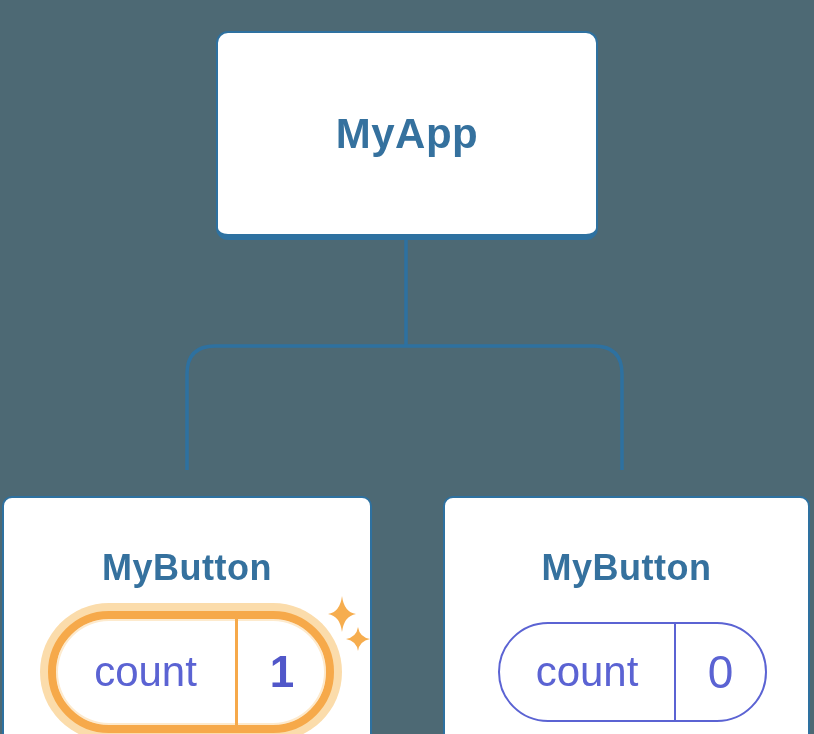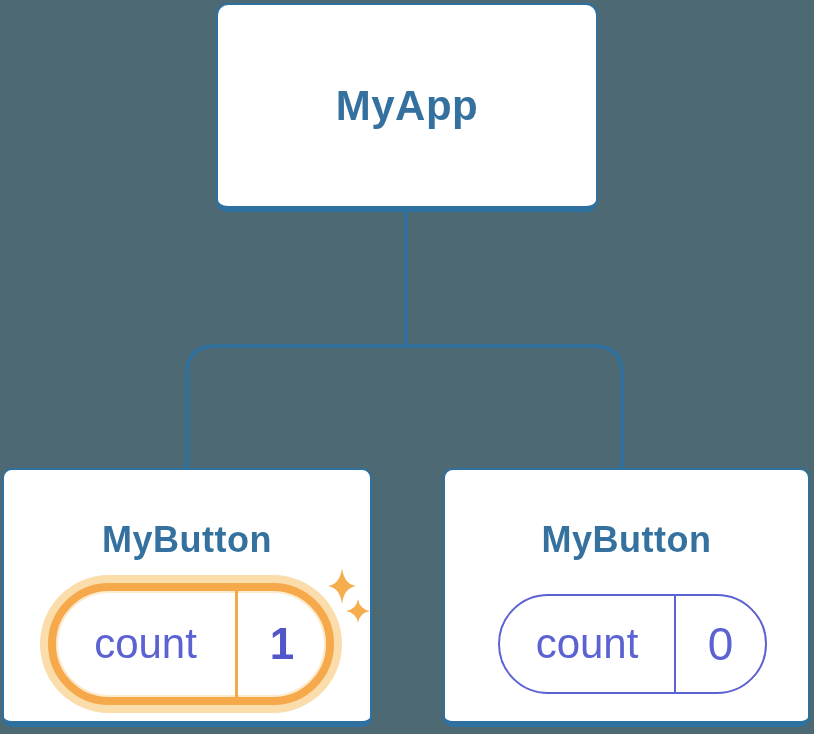"MyApp" .card { margin-top: none -> 28px }
